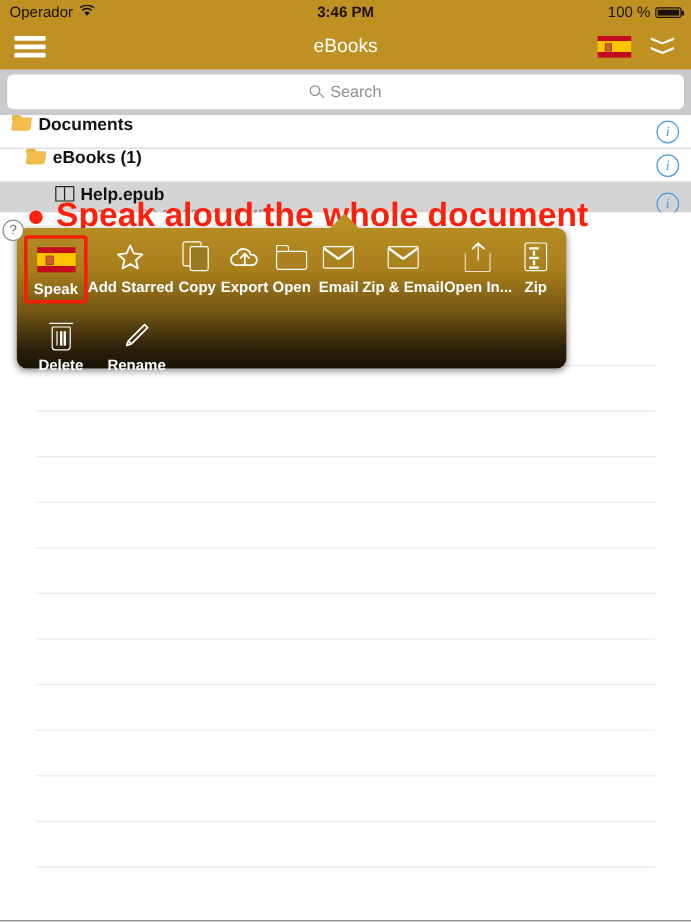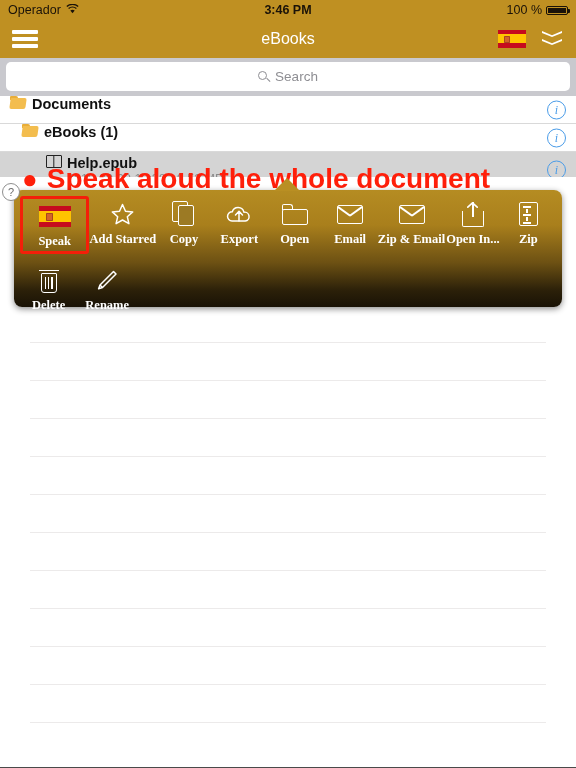"Speak" #popup { font-family: Liberation Serif, serif -> none; width: 548px -> 458px }
